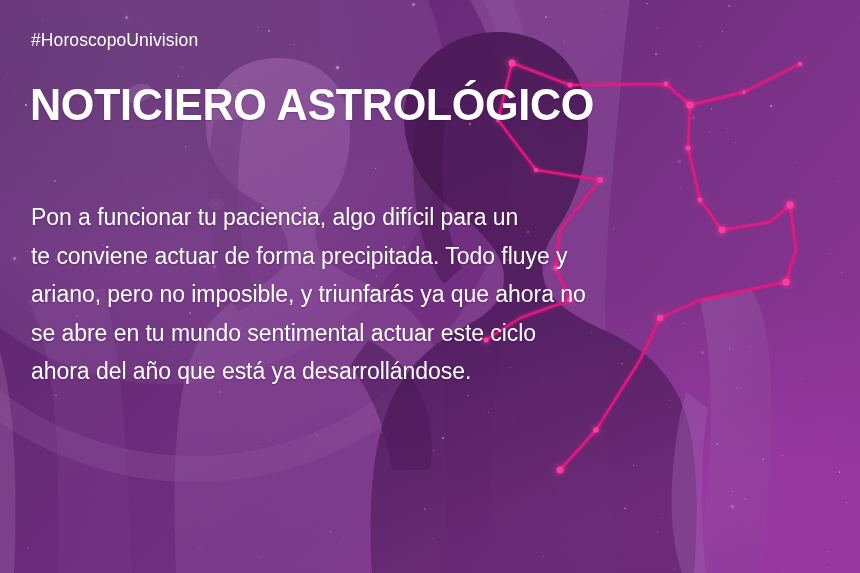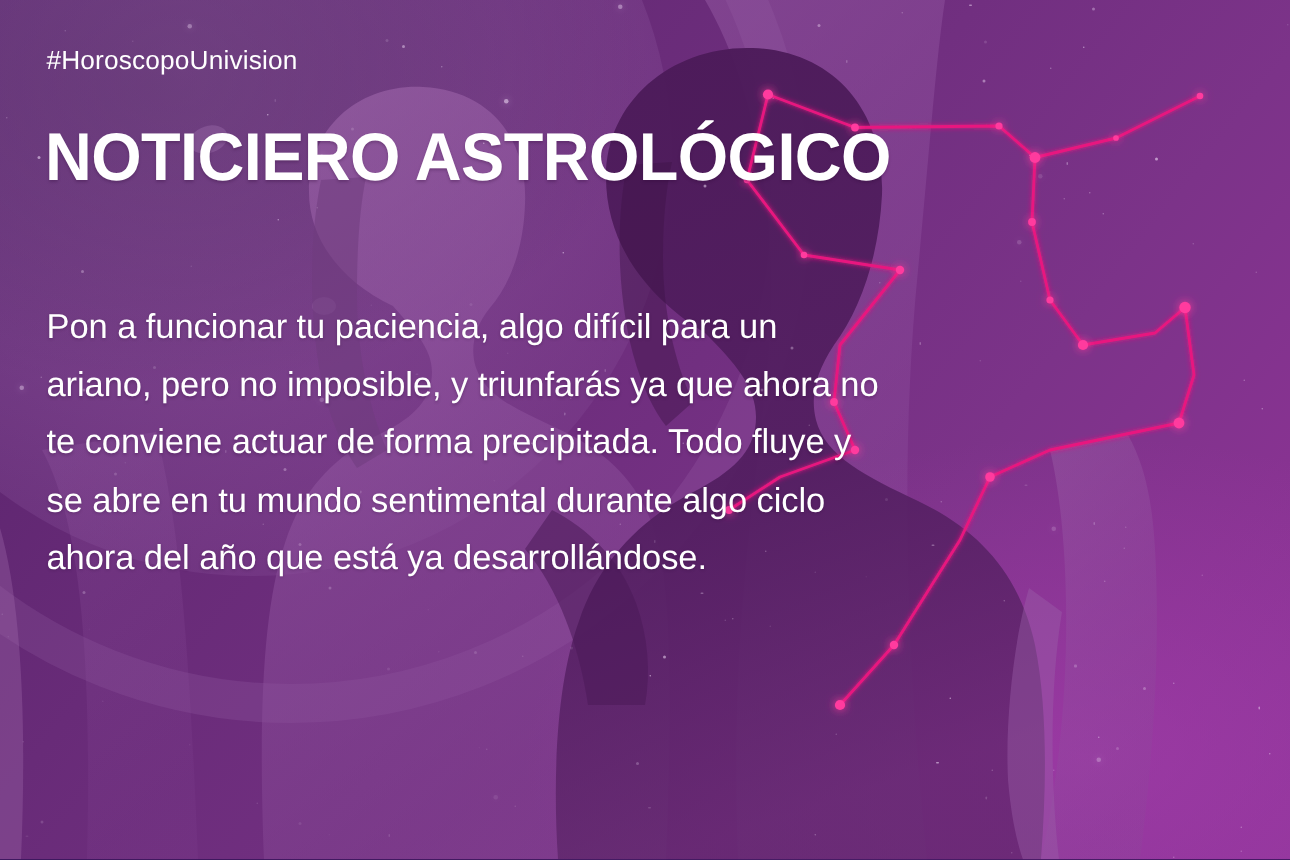"#HoroscopoUnivision" #card { background: #4c1d95 -> #737373 }
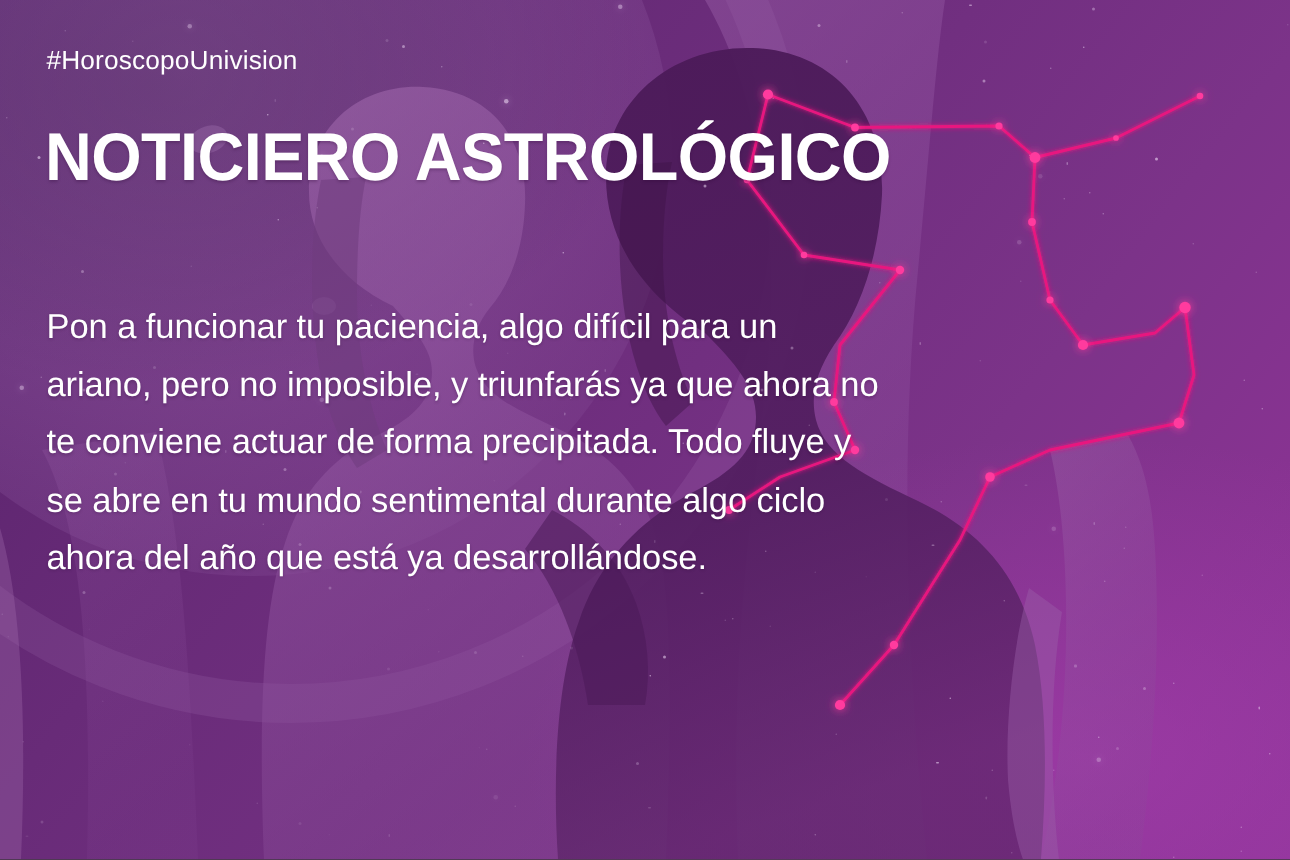"ariano, pero no imposible, y" span.bline { order: before "te conviene actuar de forma" -> after "te conviene actuar de forma" }
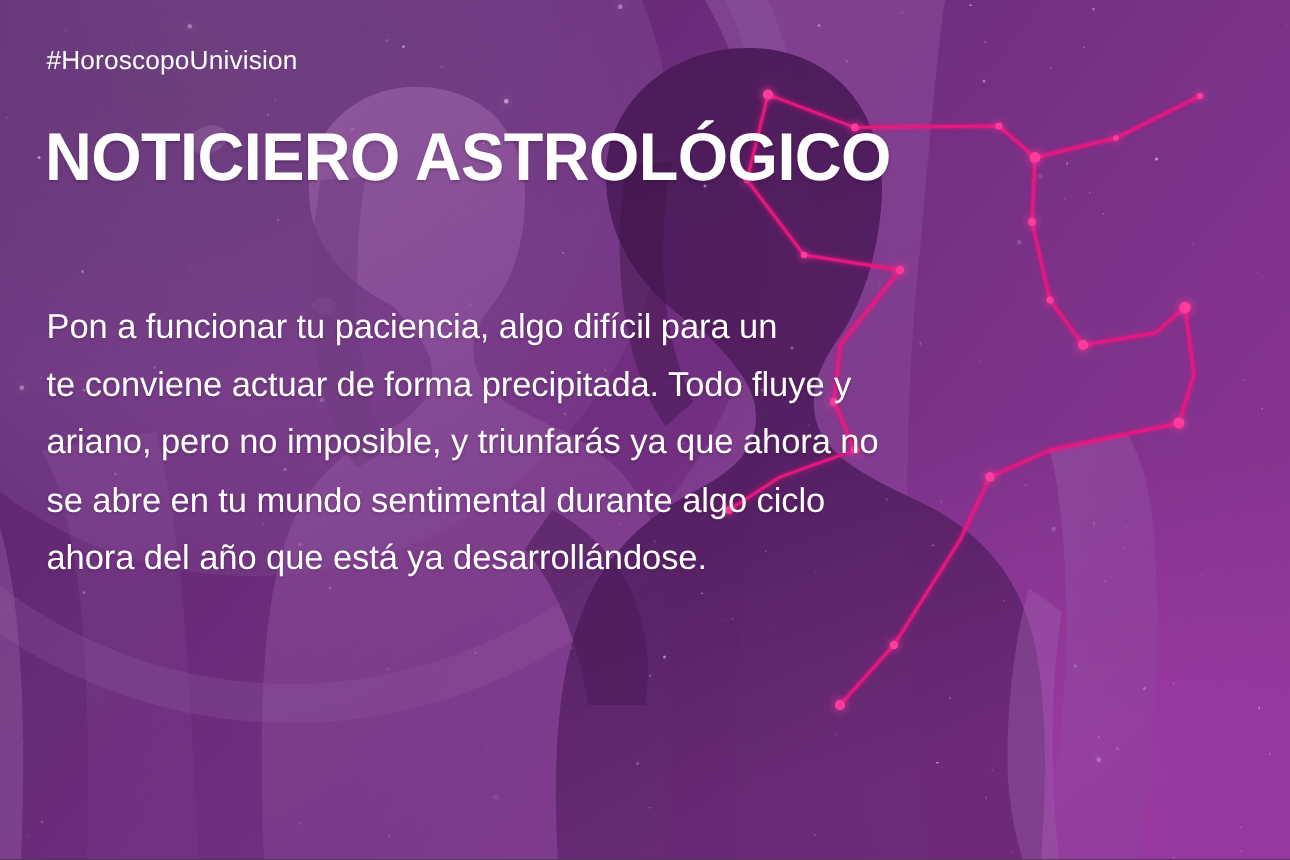"se abre en tu mundo" span.bline { text: durante algo -> actuar este }
